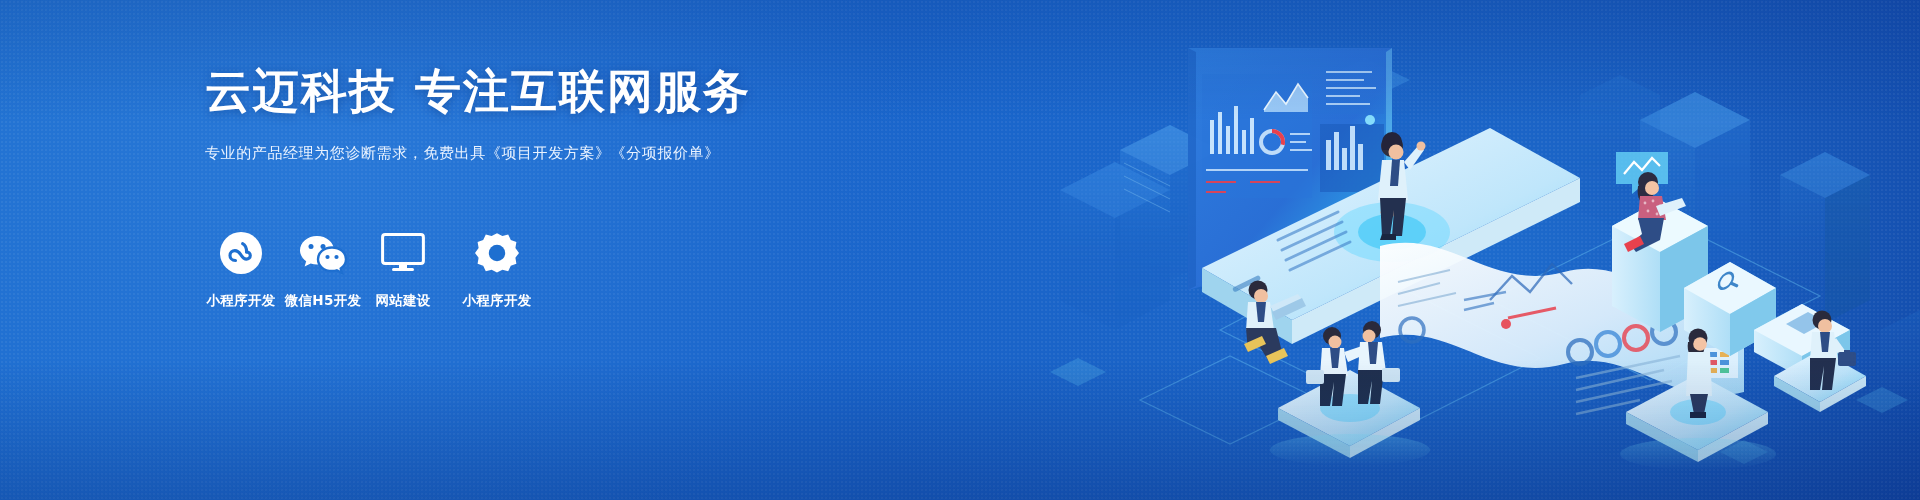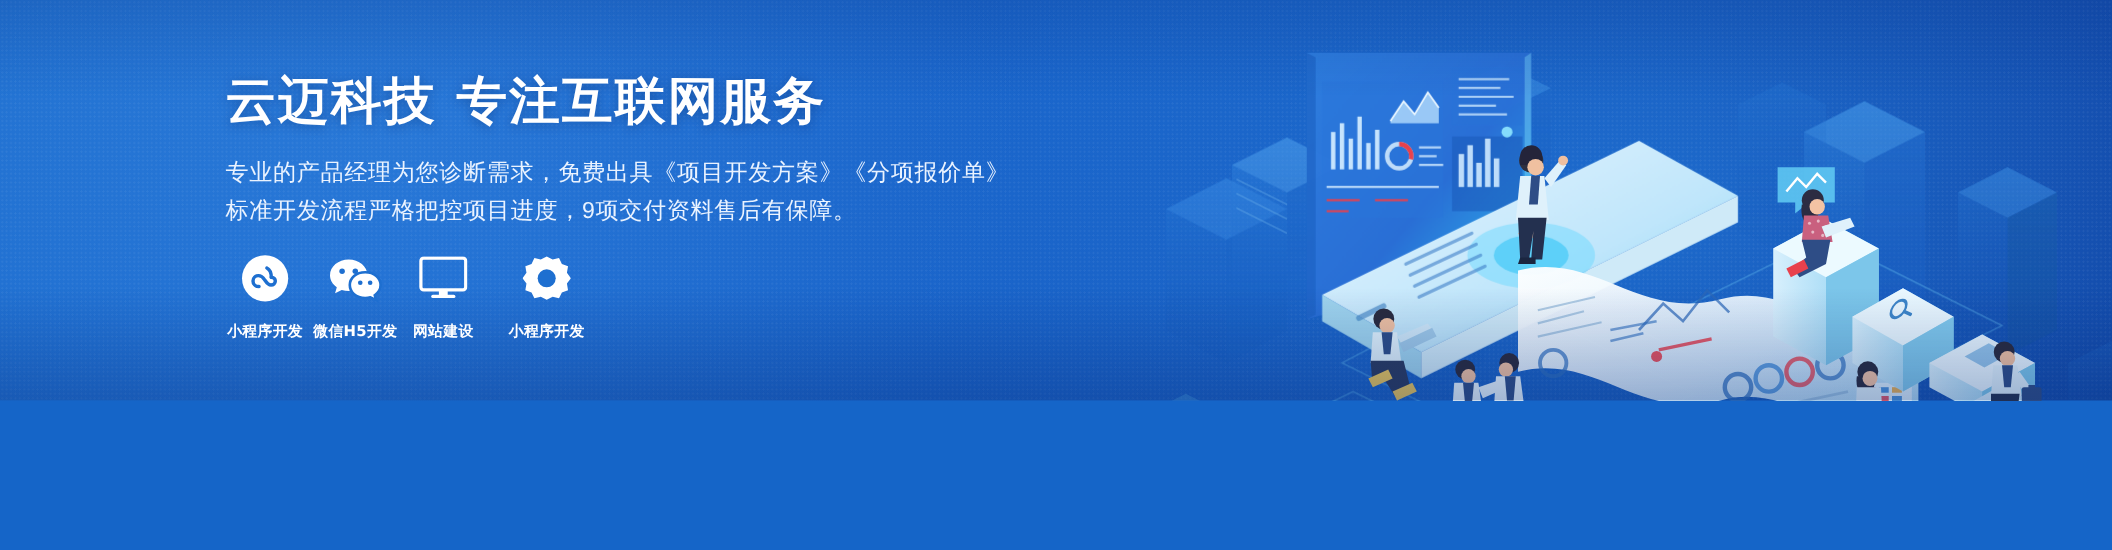"云迈科技 专注互联网服务" .banner { height: 364px -> 500px }
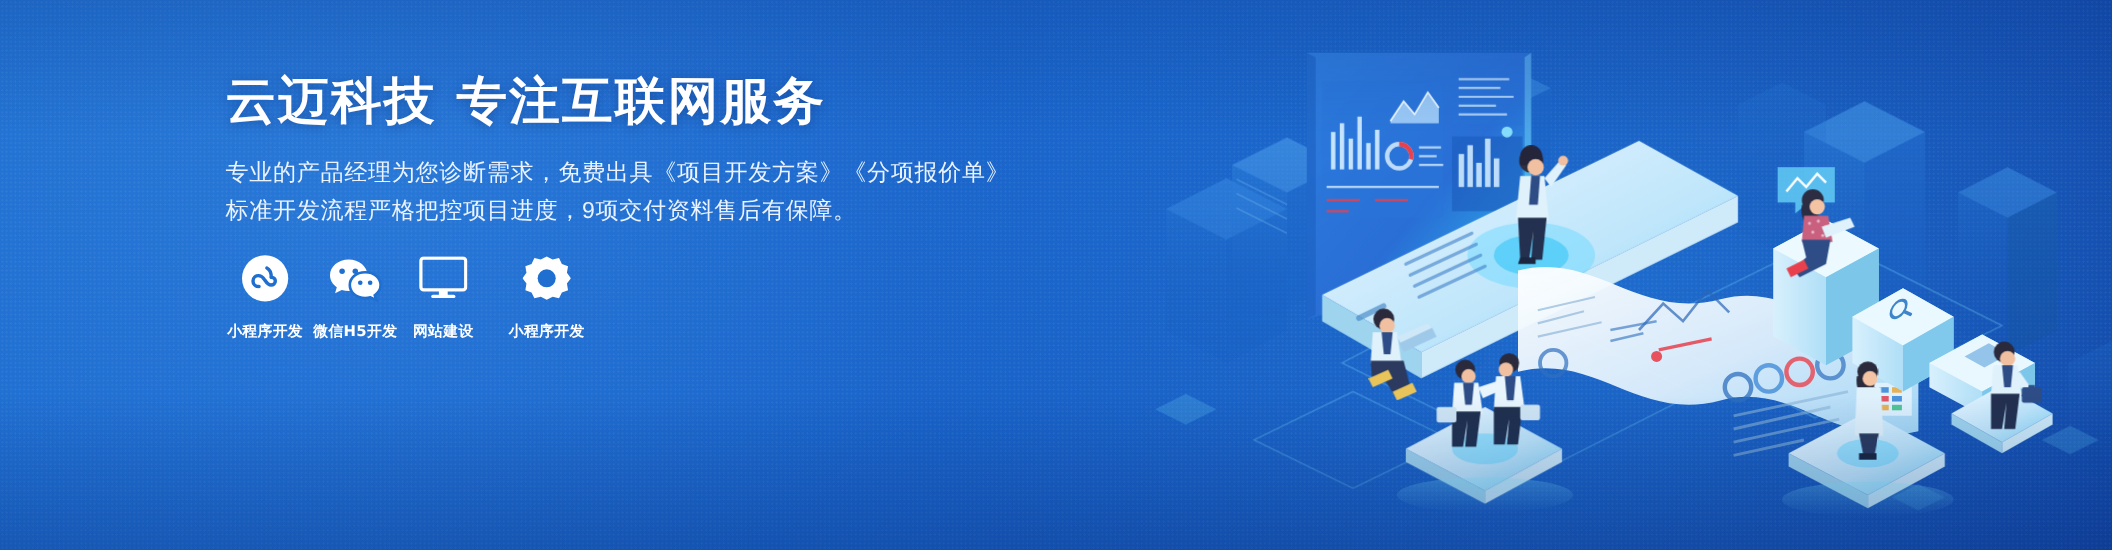"专业的产品经理为您诊断需求，免费出具《项目开发方案》《分项报价单》" .sub { font-size: 21px -> 15px }
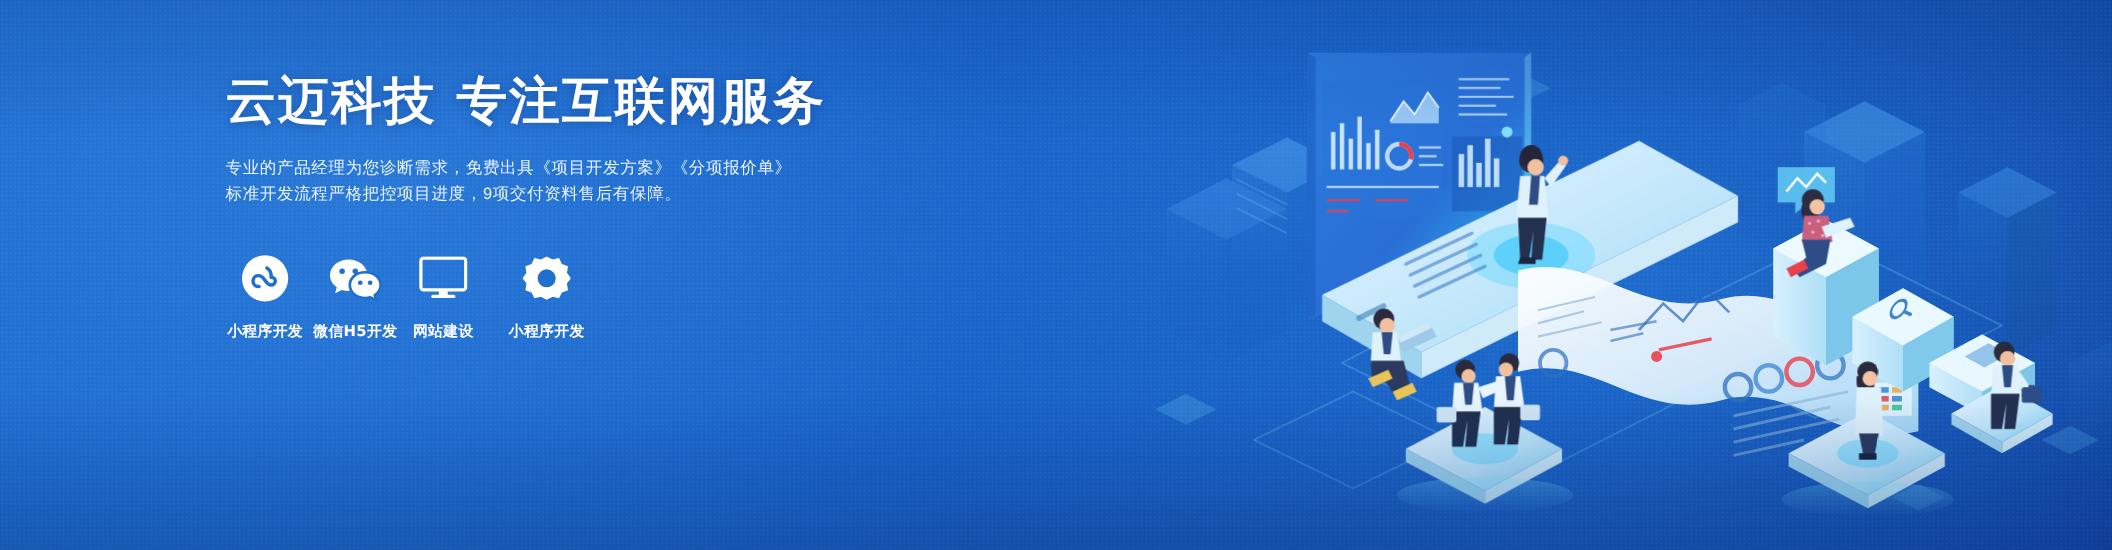"标准开发流程严格把控项目进度，9项交付资料售后有保障。" span.ln { html: <span>标准开发流程严格把控项目进度，9项交付资料售后有保障。</span> -> none }
